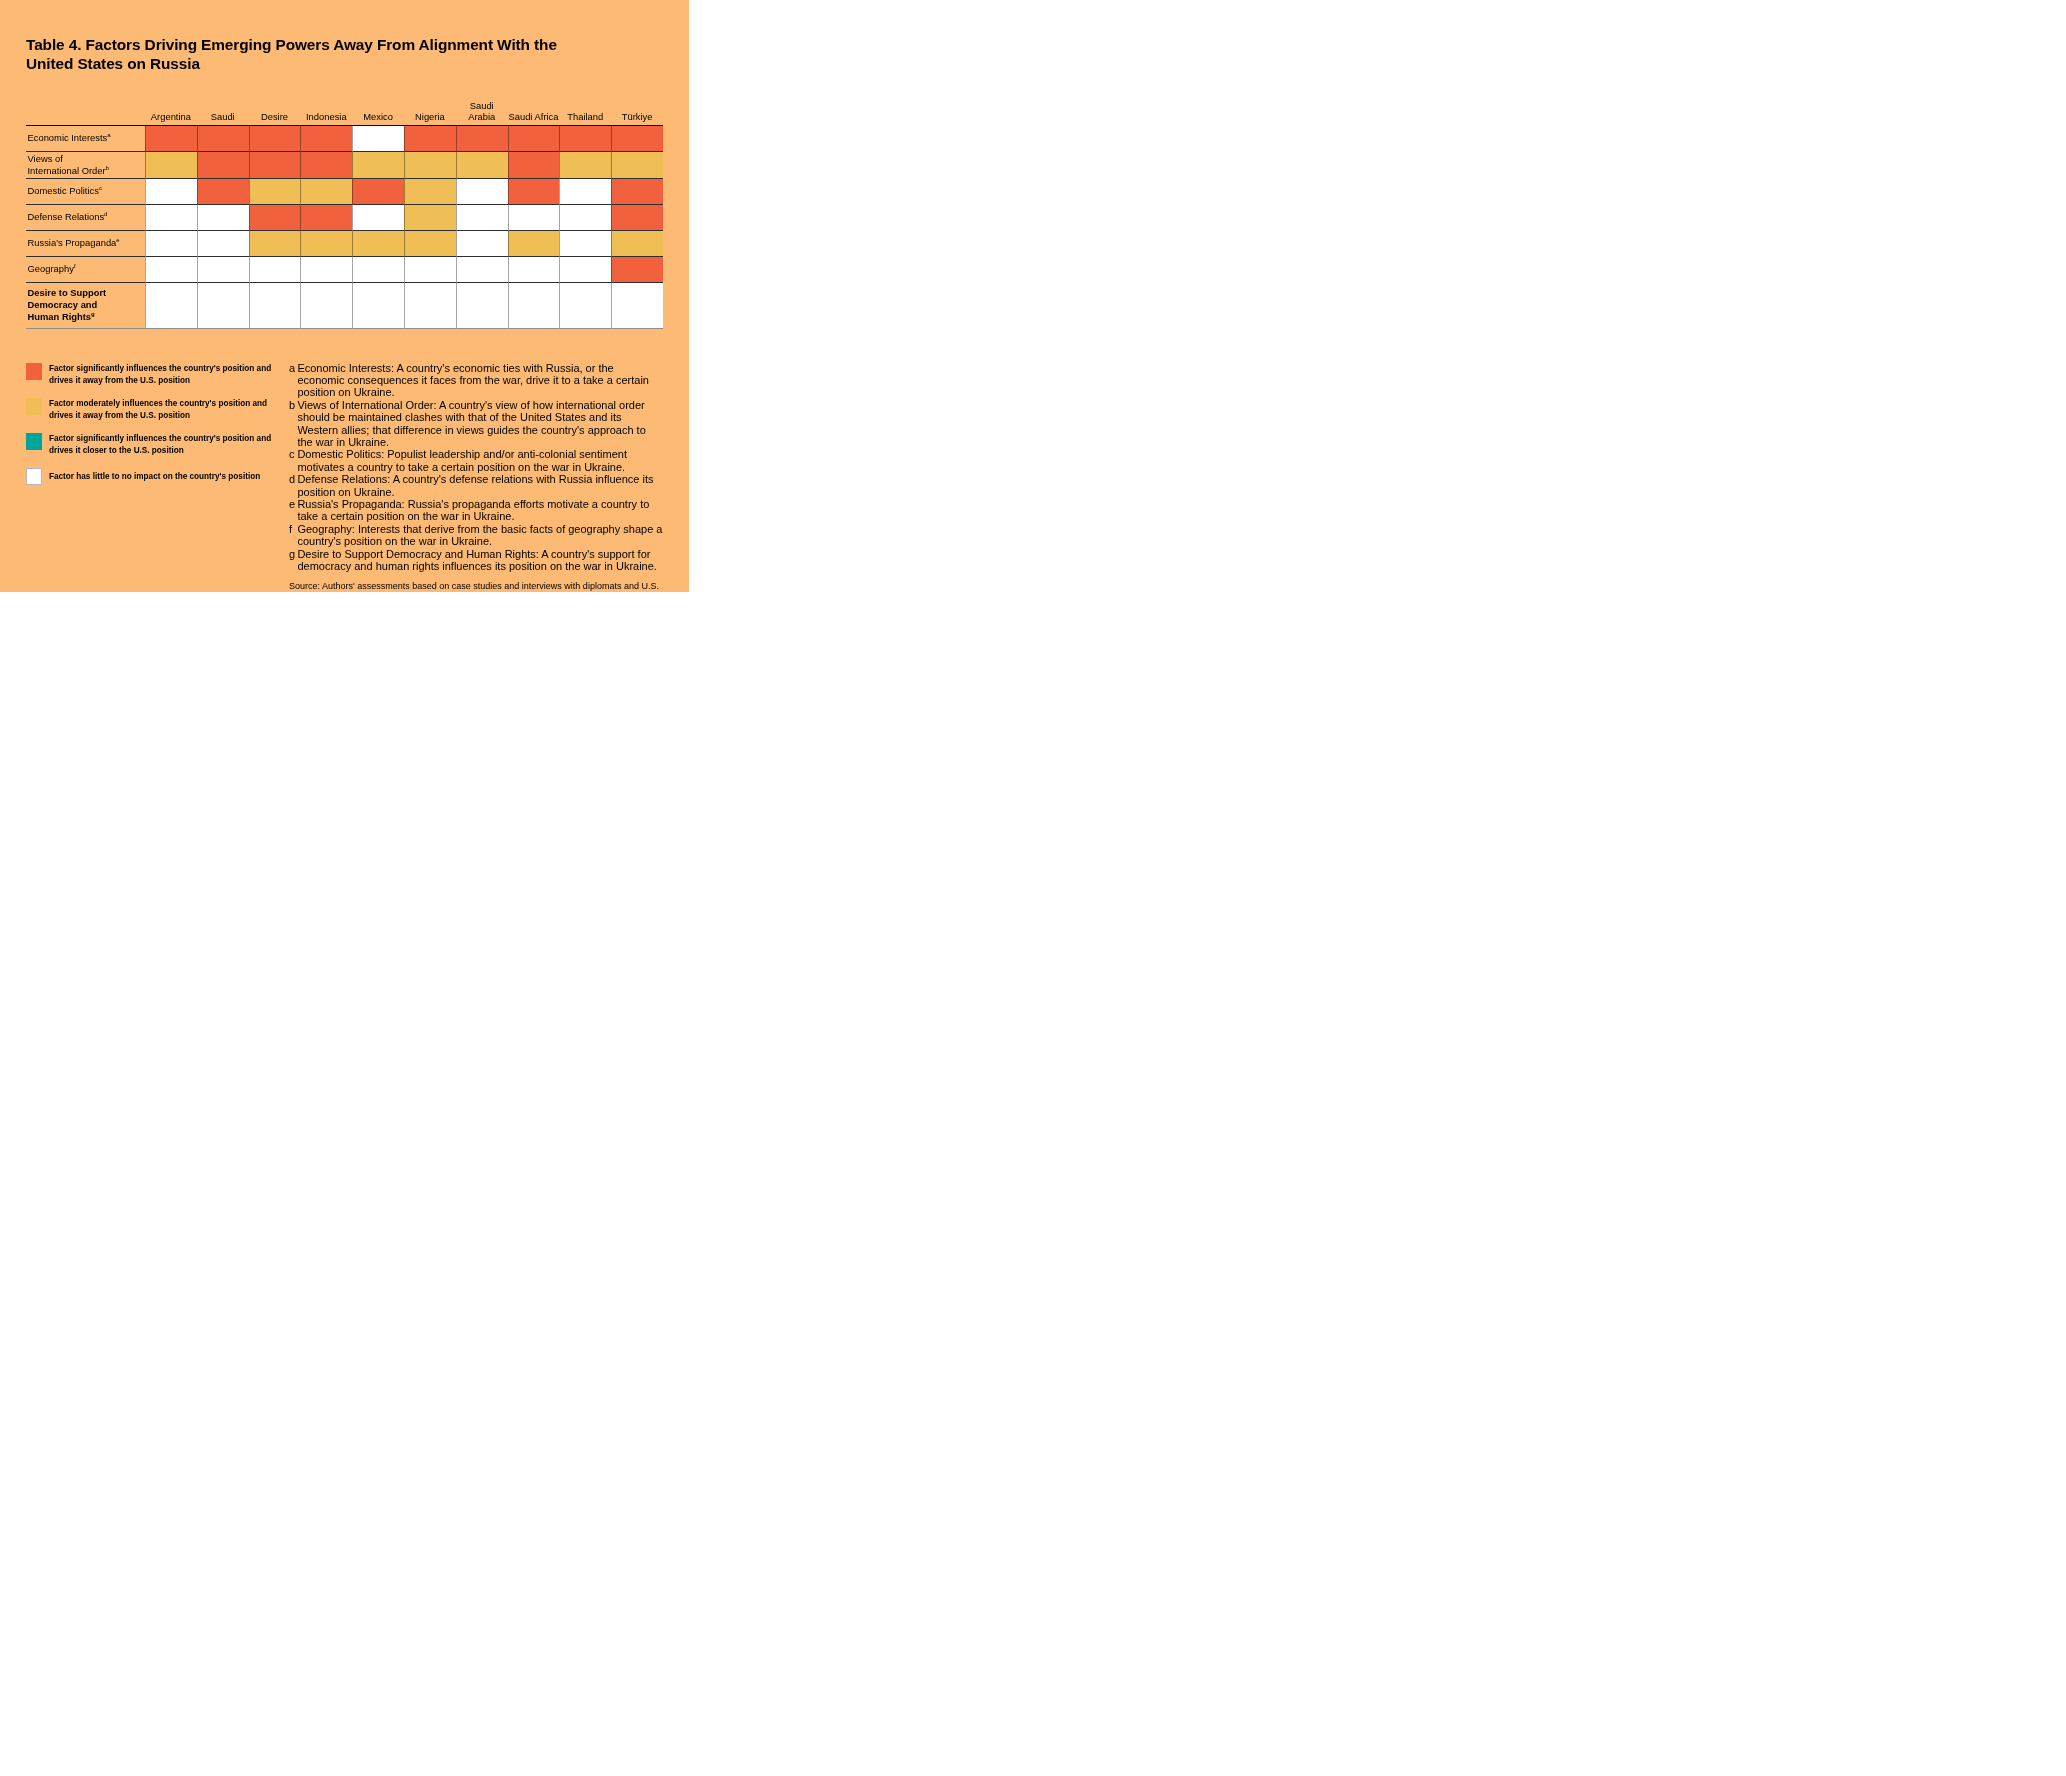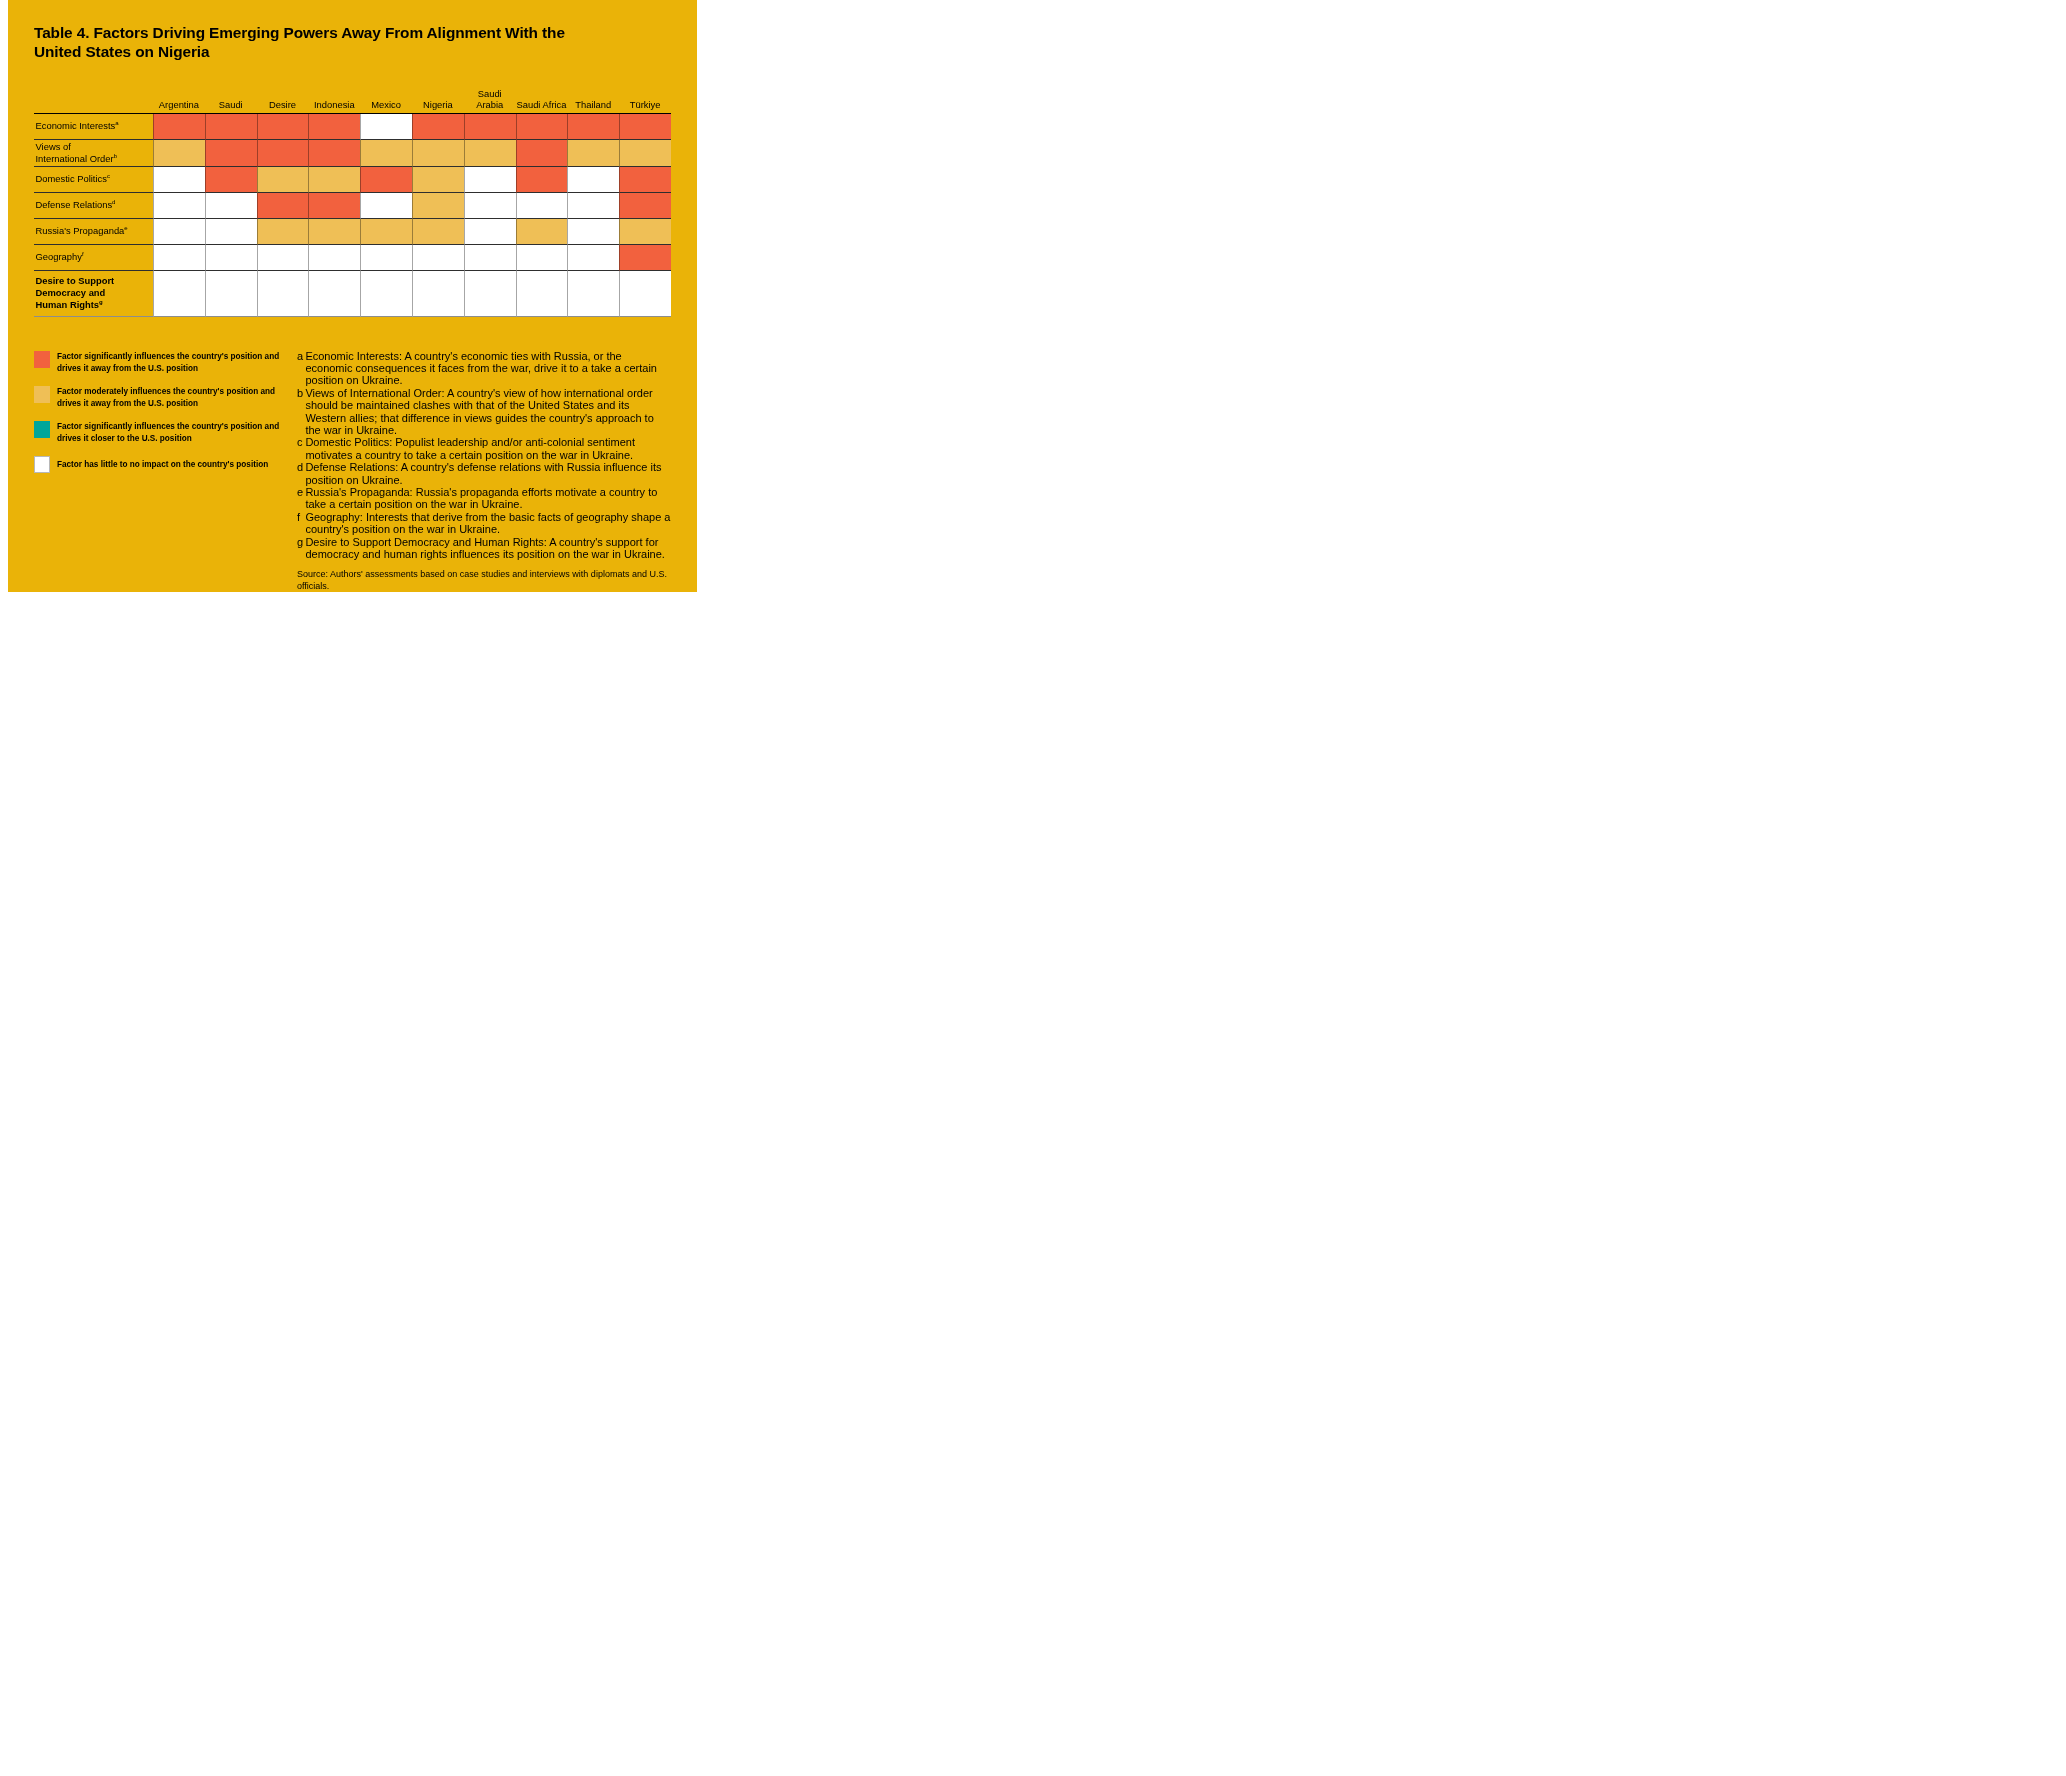"Table 4. Factors Driving Emerging" .page { background: #eab308 -> #fdba74; margin-left: 8px -> none; padding: 0 26px -> 12px 26px }
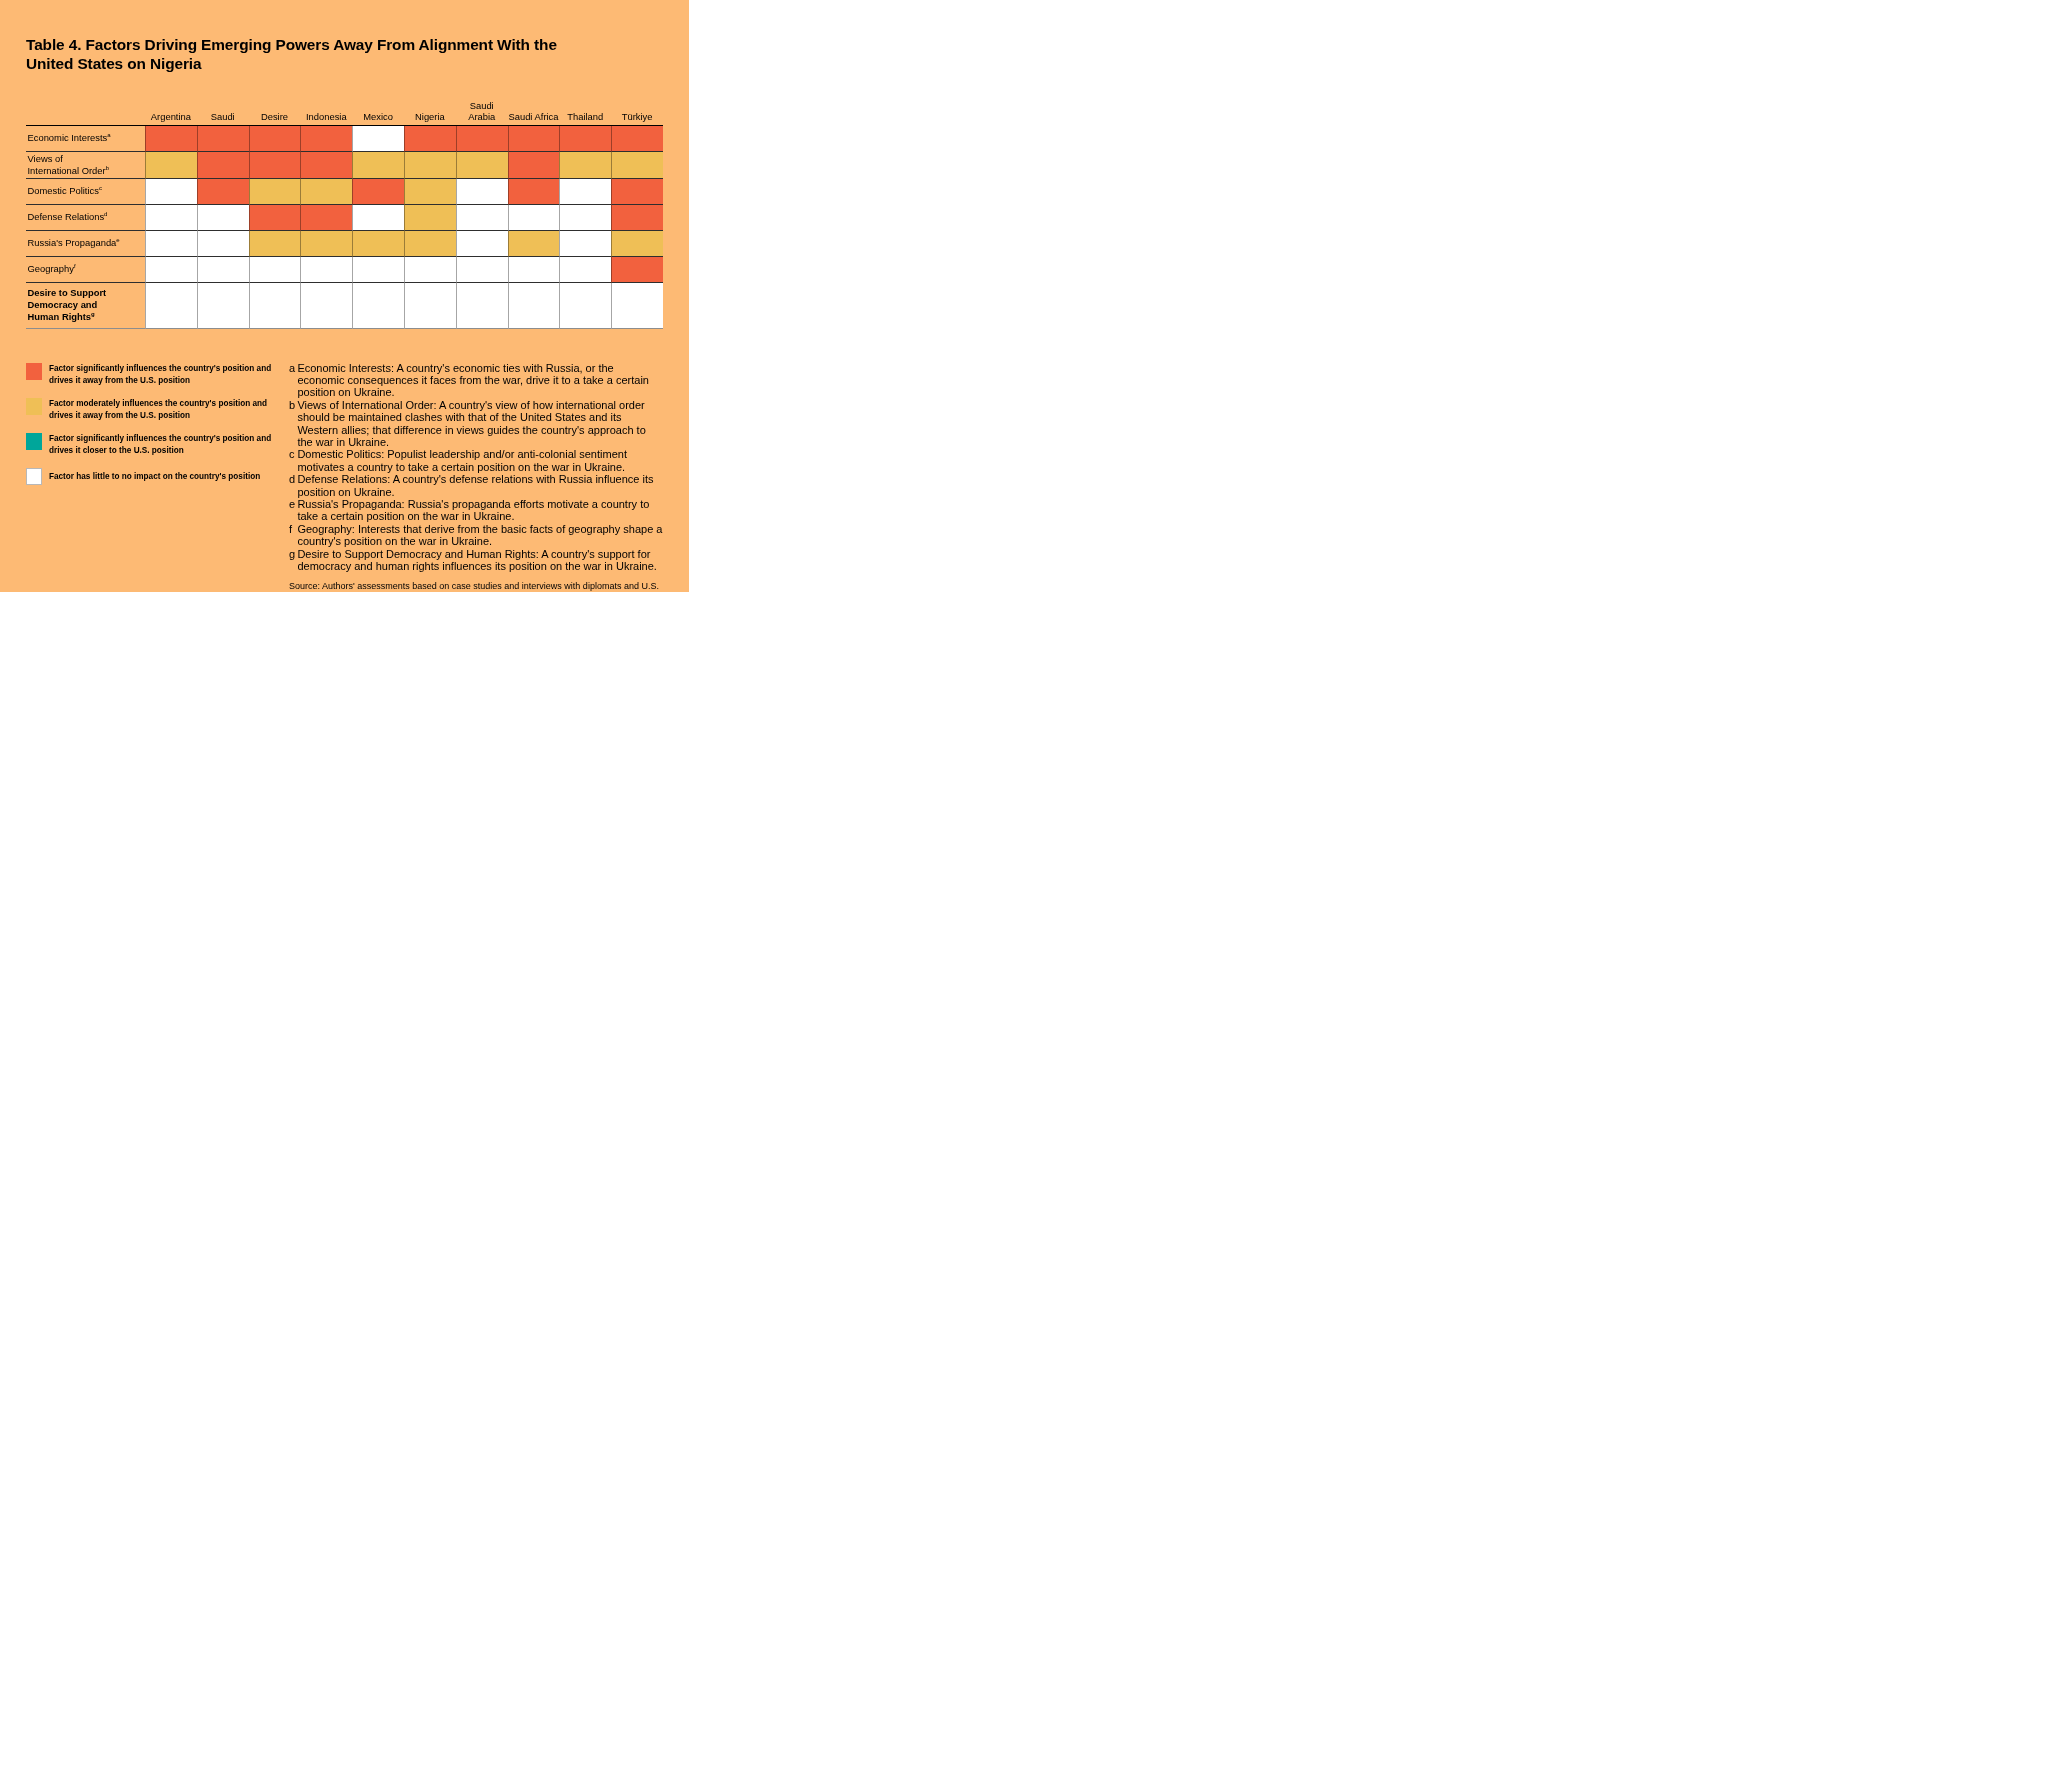"United States on Nigeria" div { text: Nigeria -> Russia }
